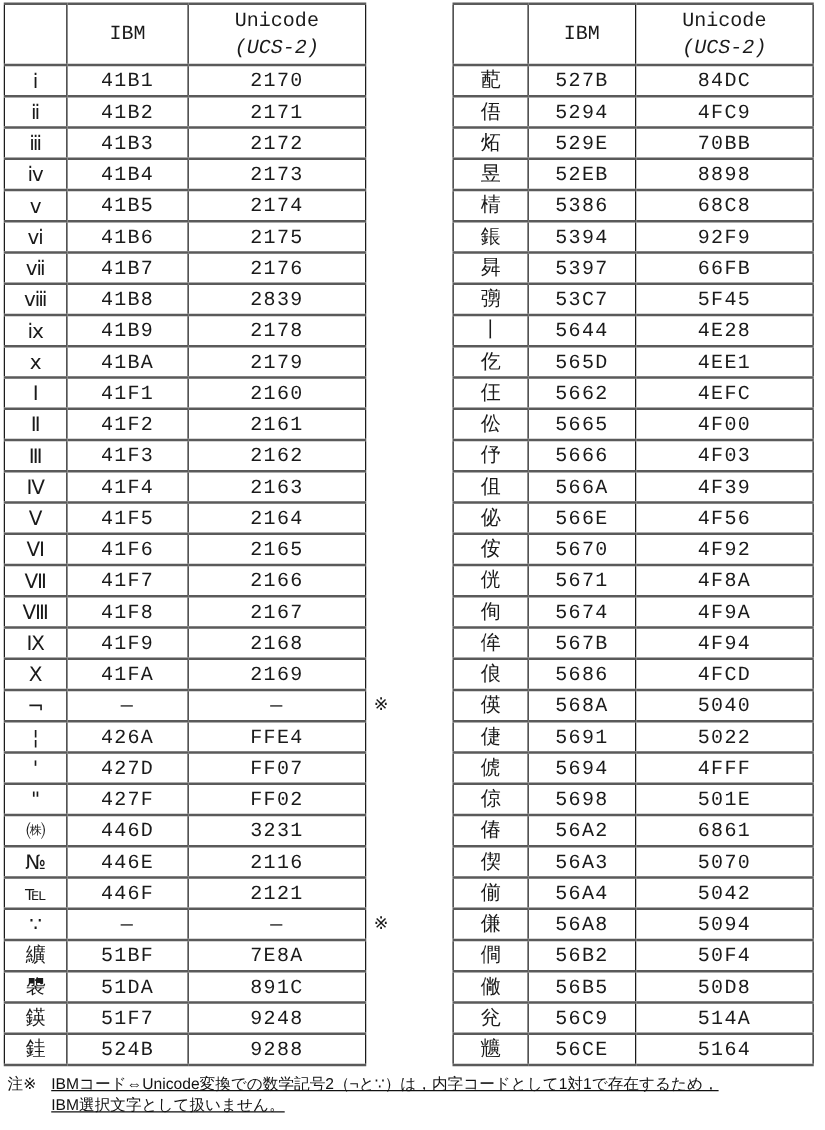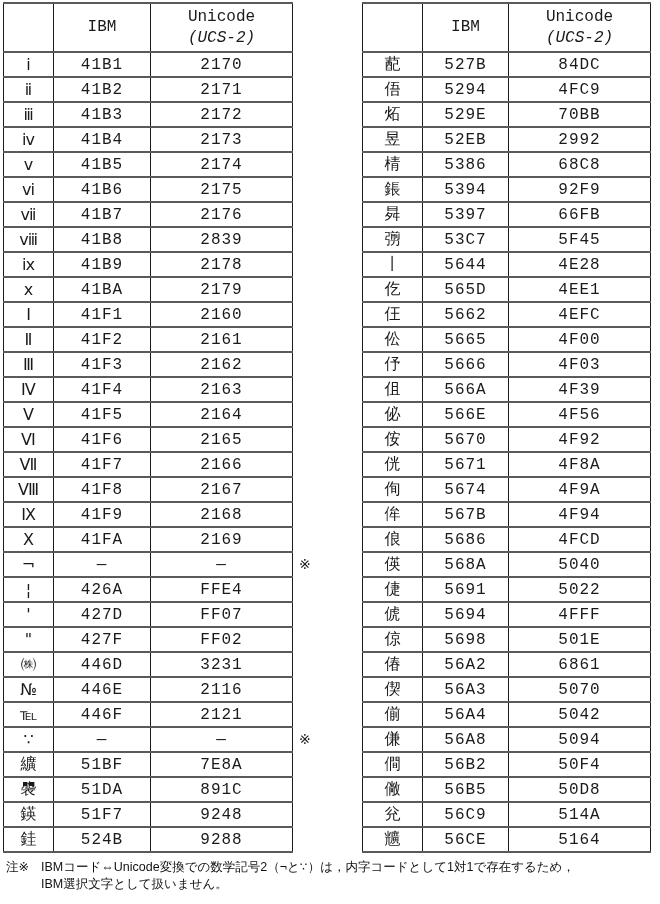"2992" td.c-unicode { text: 2992 -> 8898 }
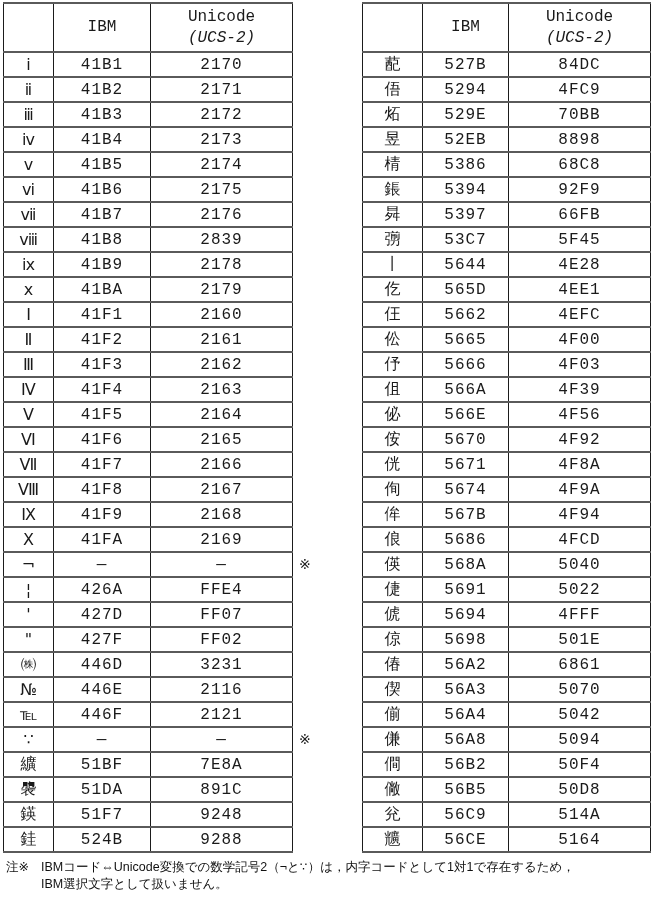"IBMコード⇔Unicode変換での数学記号2（¬と∵）は，内字コードとして1対" .footnote .fn-body { text-decoration: none -> underline }
